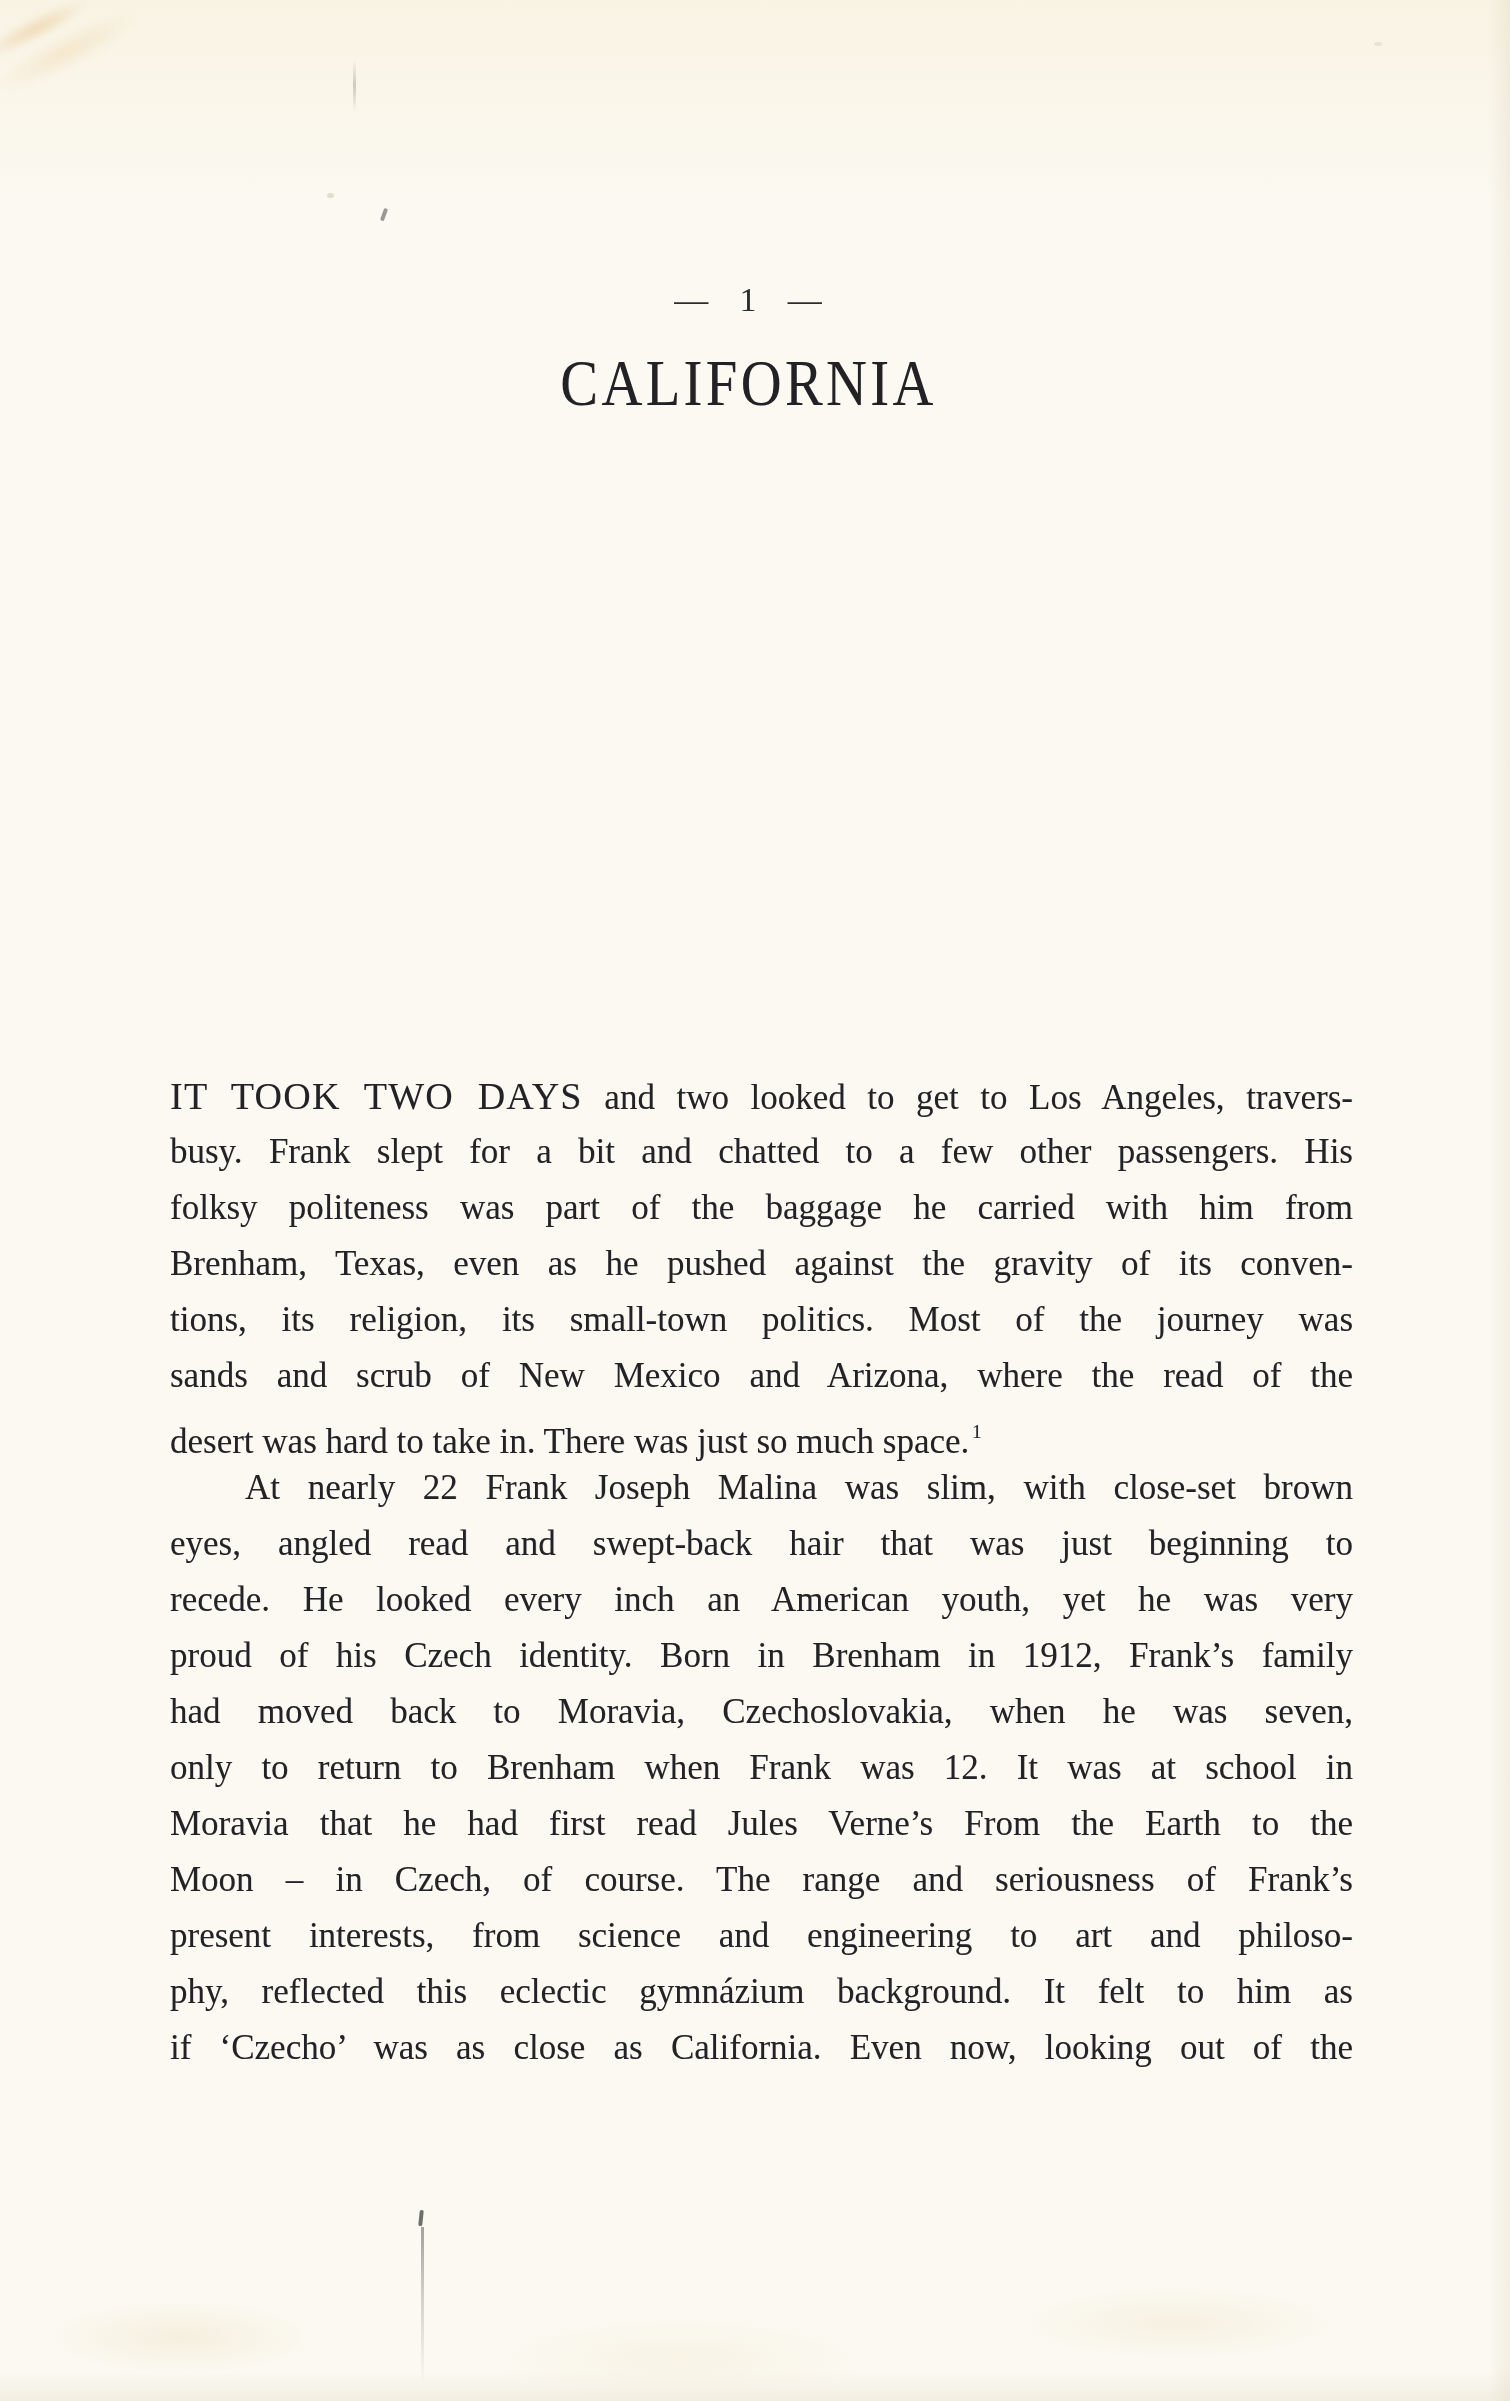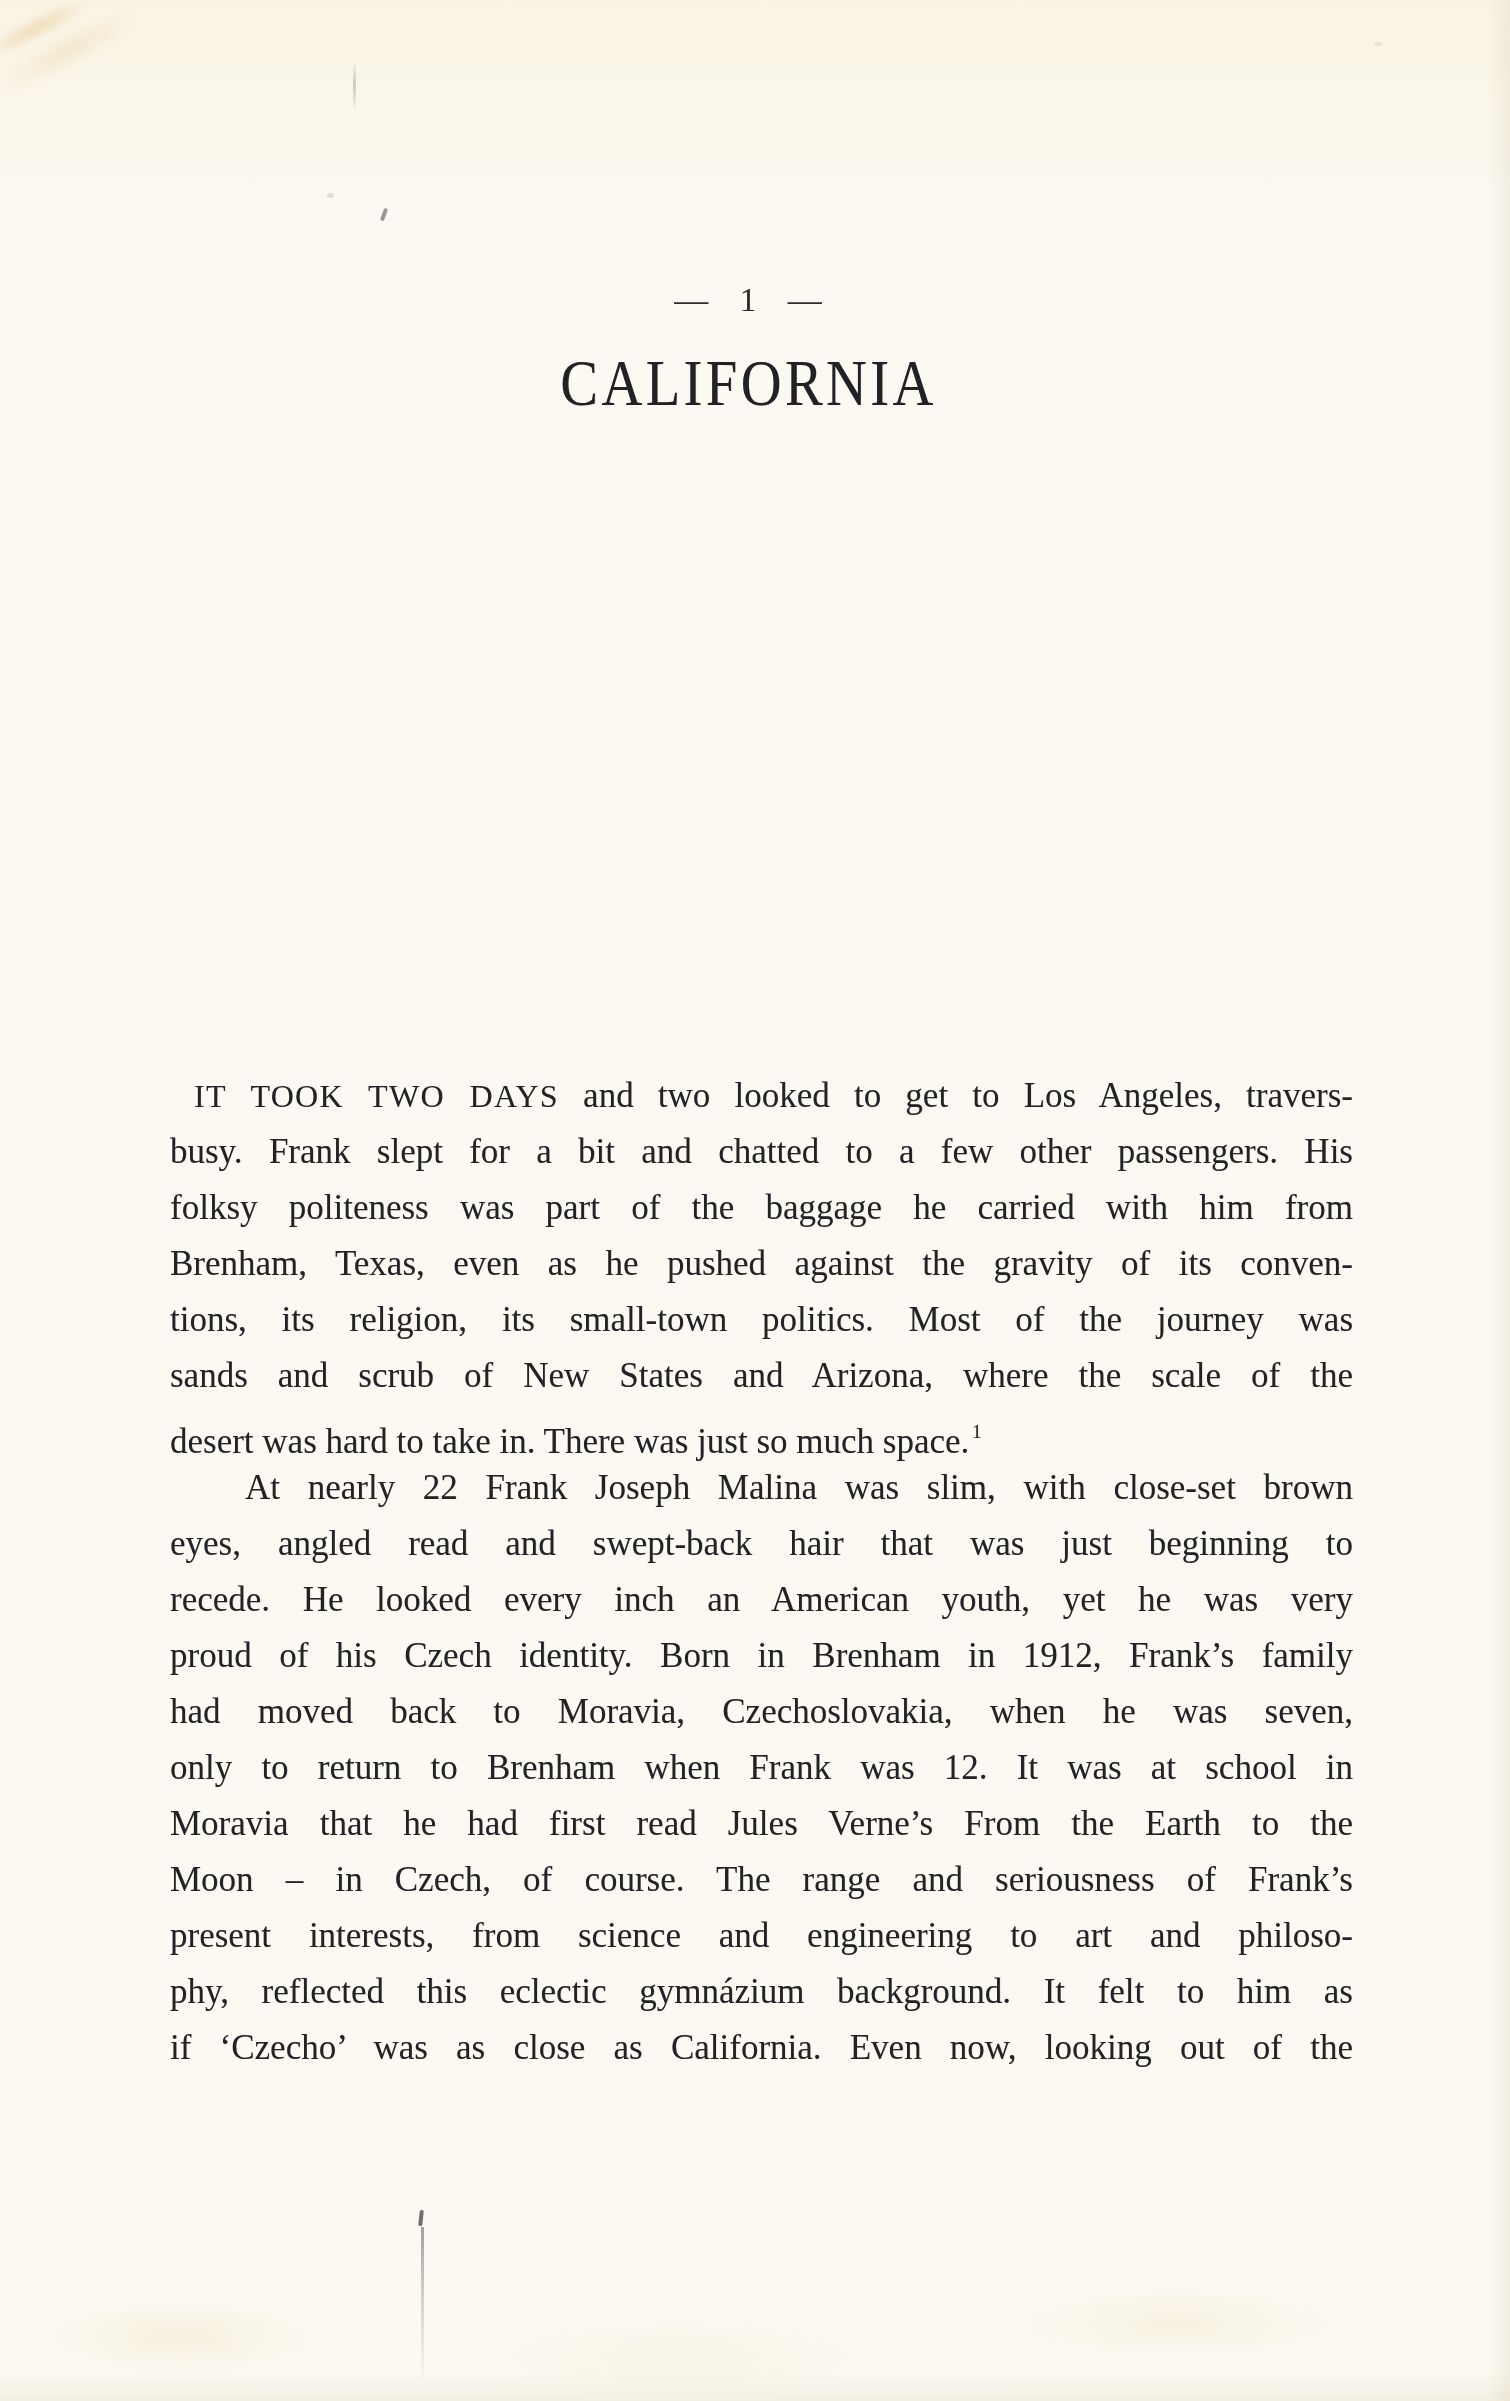"IT TOOK TWO DAYS" .sc { font-size: 32px -> 38px; margin-left: 24px -> none }
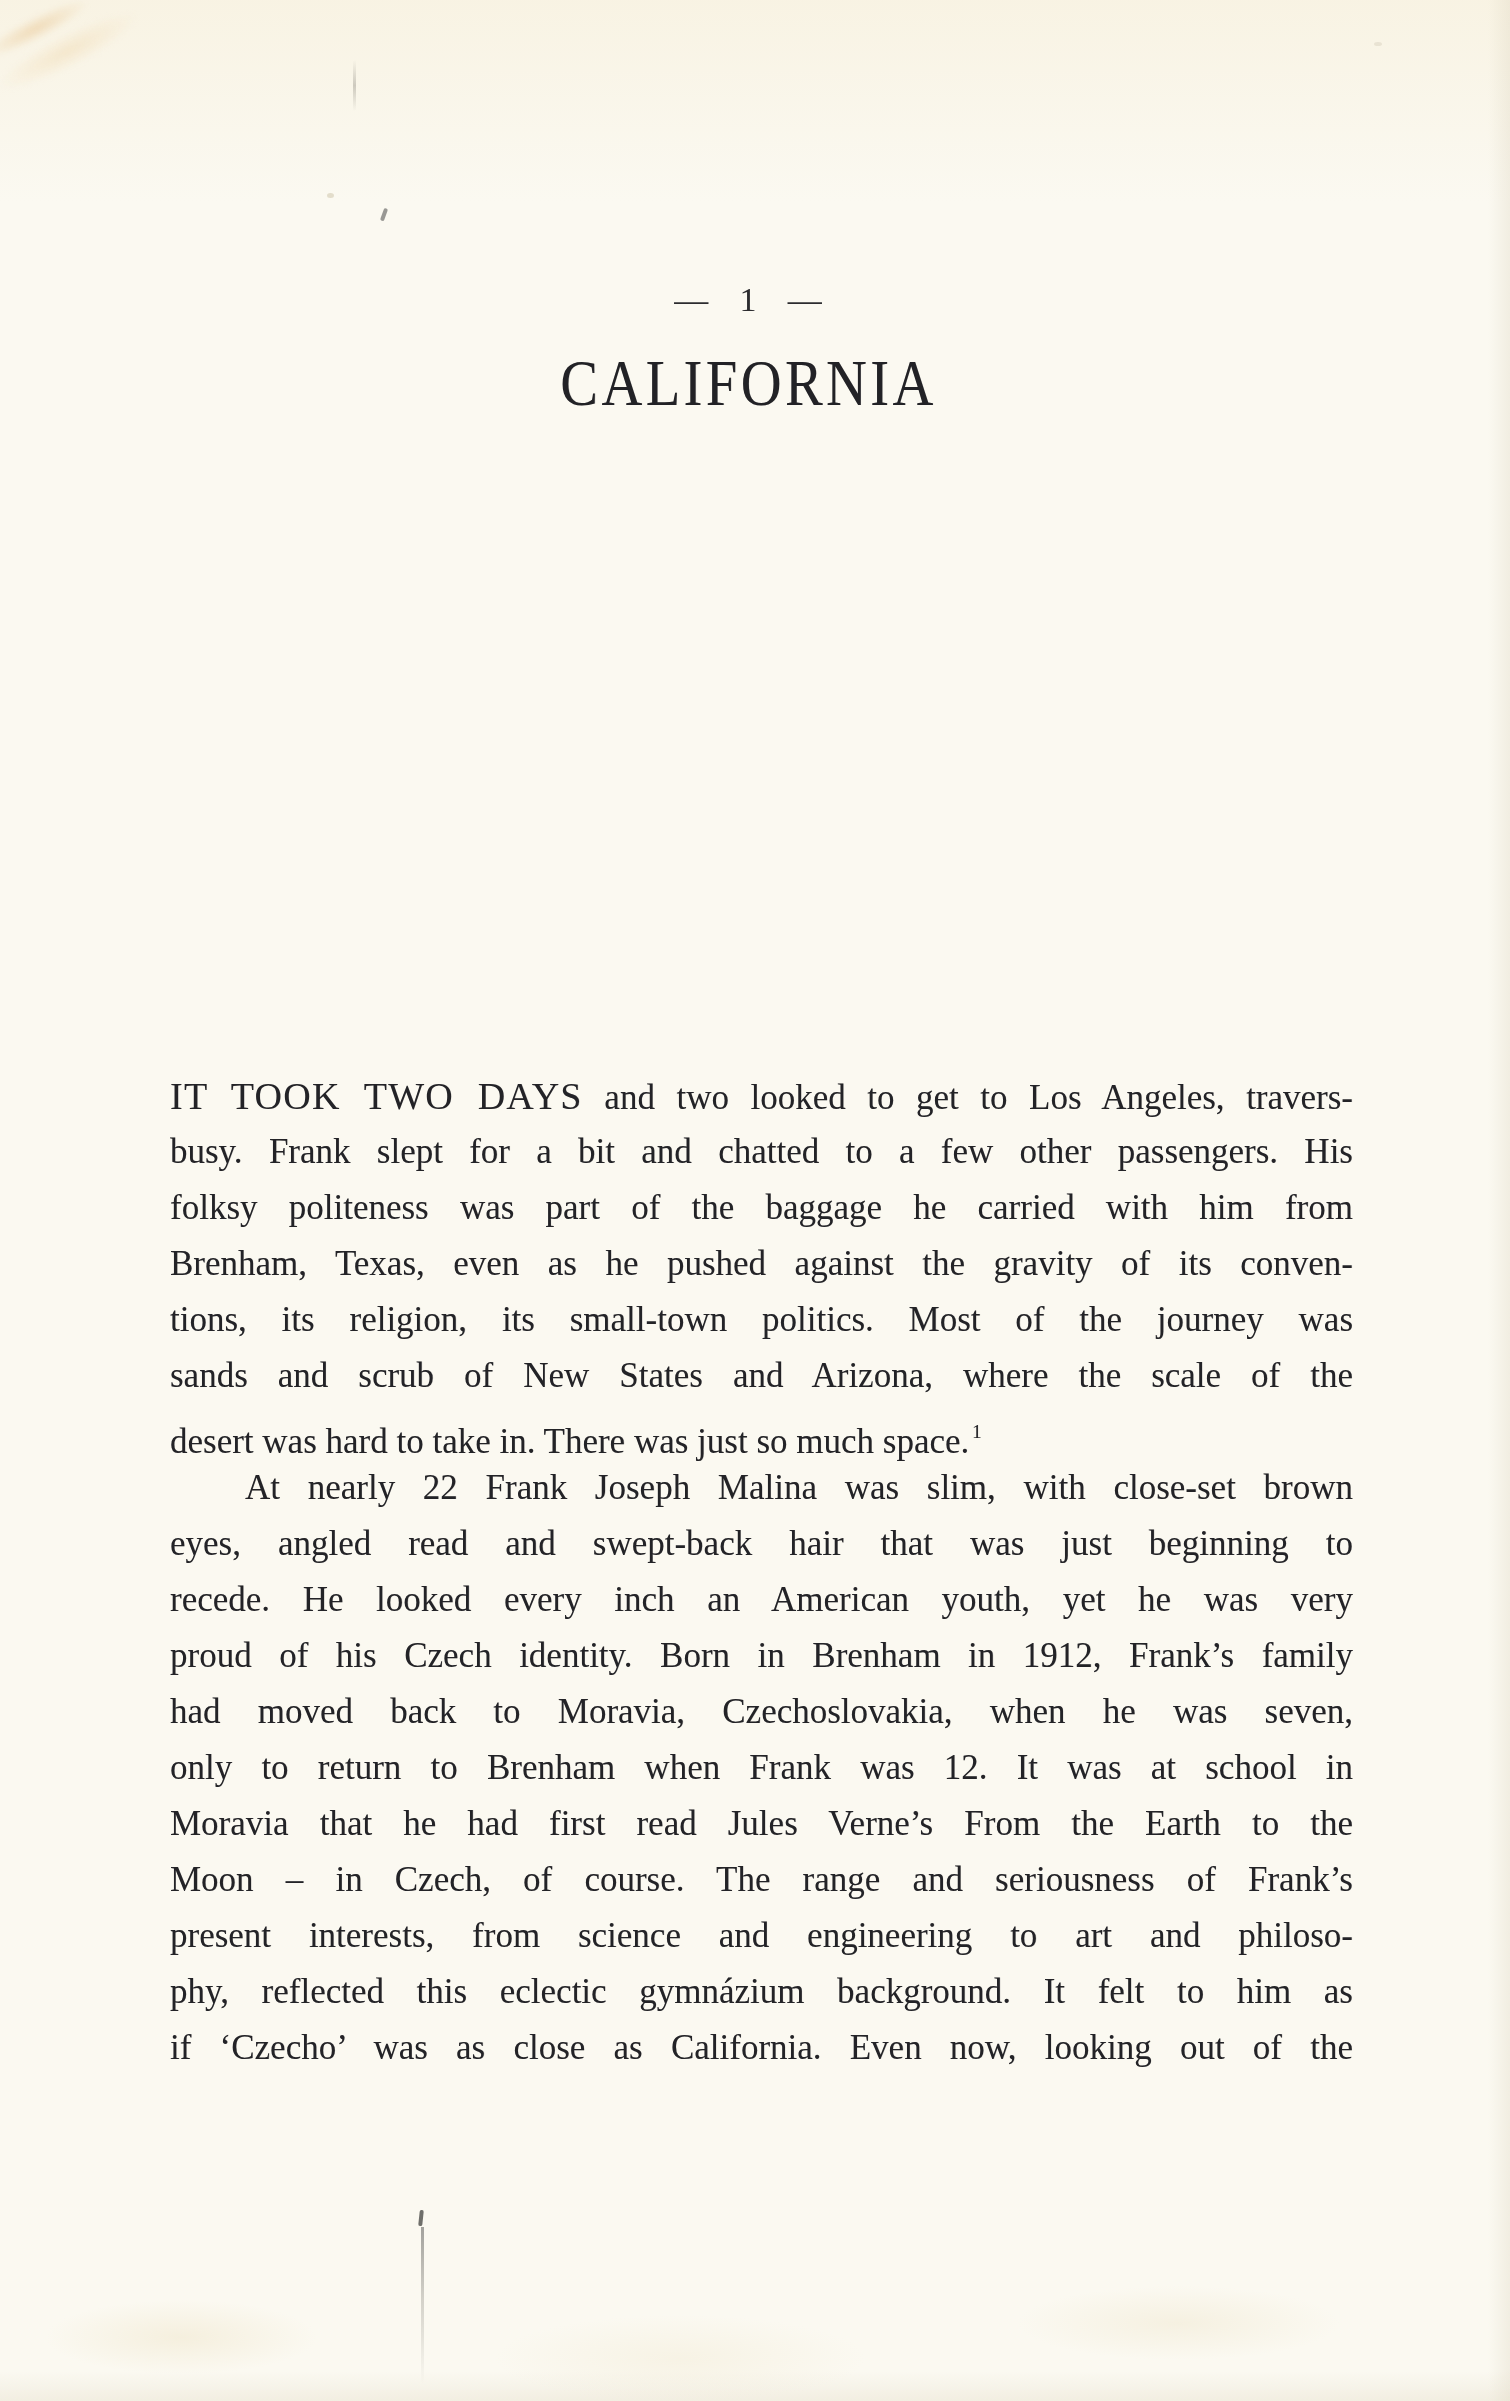"sands and scrub of New" span { text: States and Arizona, where the scale -> Mexico and Arizona, where the read }
